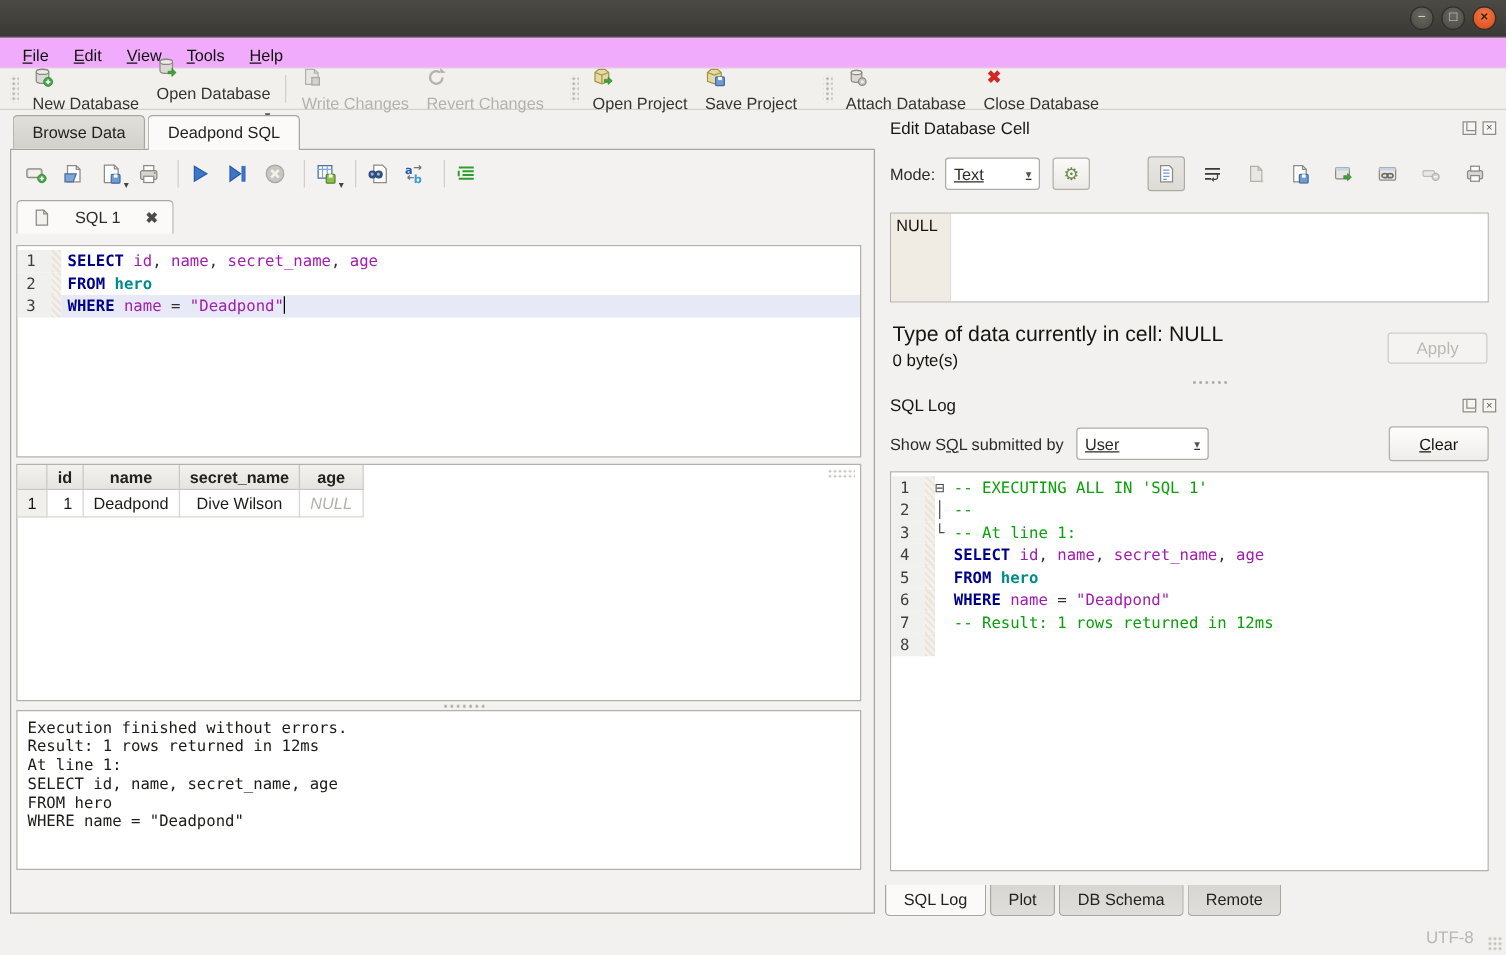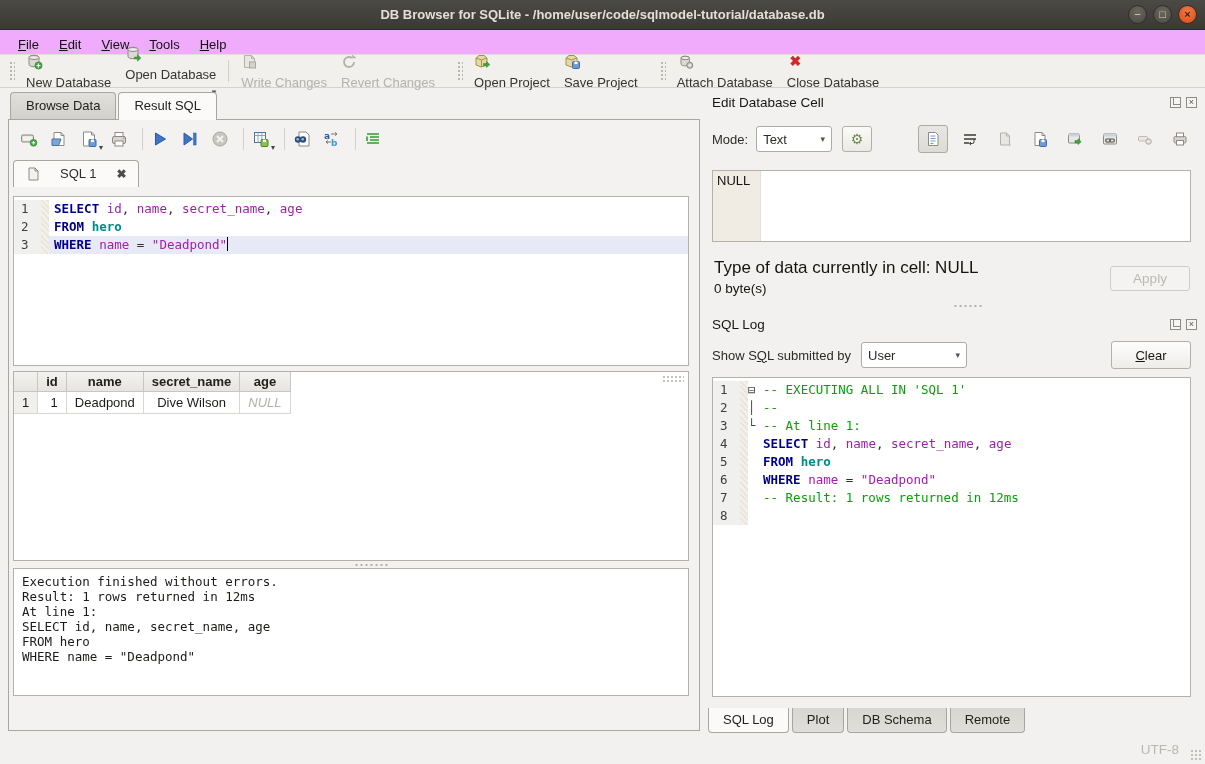"DB Browser for SQLite -" span.title { html: <span>DB Browser for SQLite - /home/user/code/sqlmodel-tutorial/database.db</span> -> none }
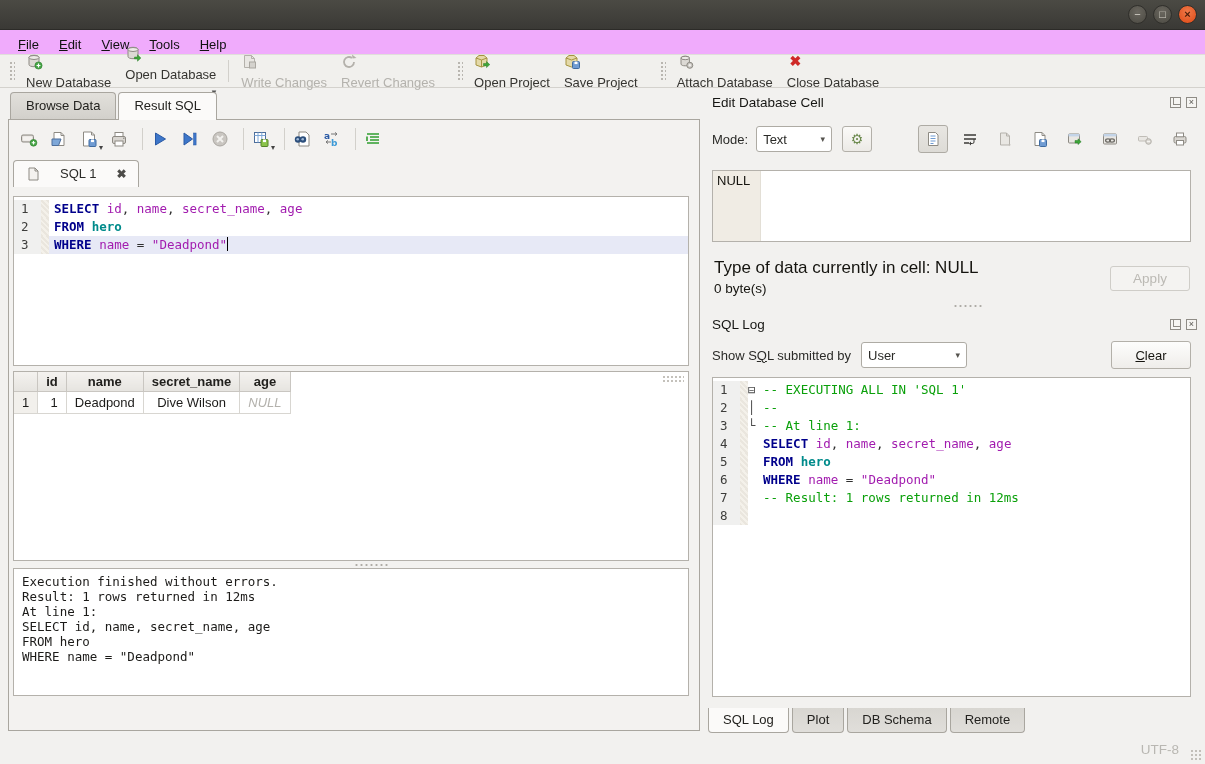"Result SQL" span.mtab { text: Result -> Deadpond }
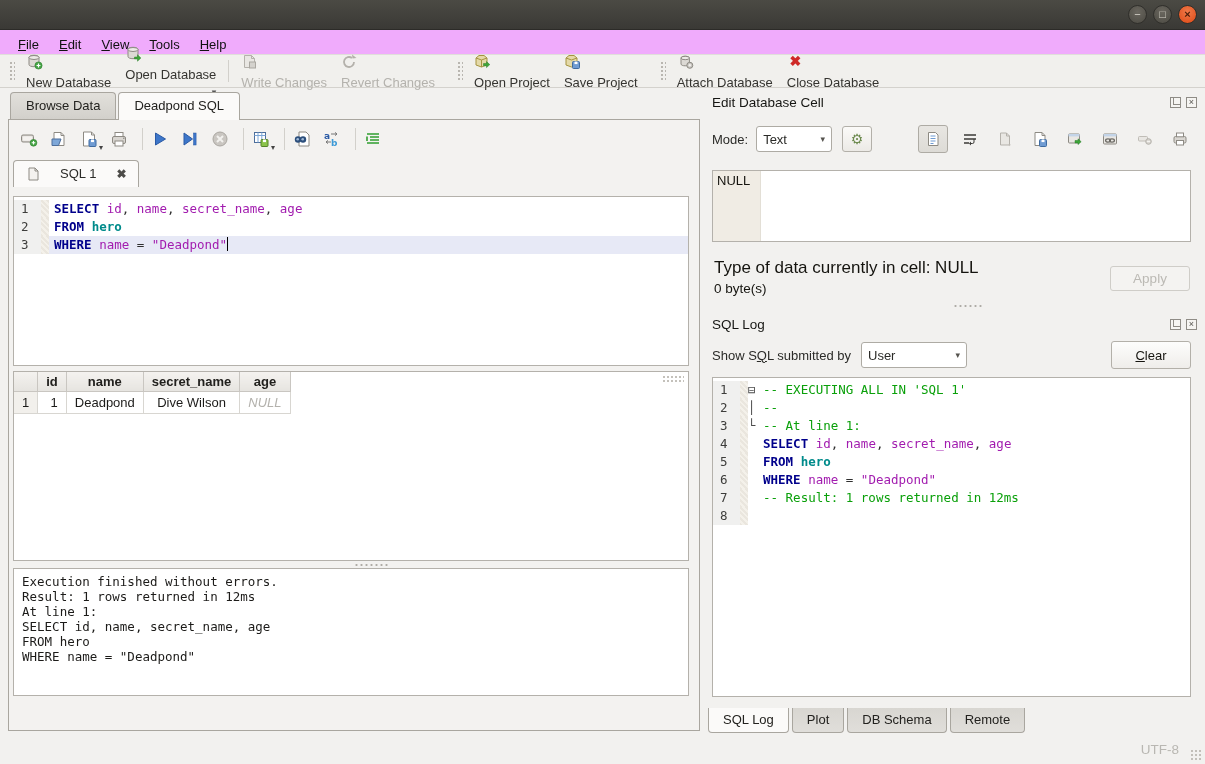"Text" .combo { text-decoration: none -> underline }
